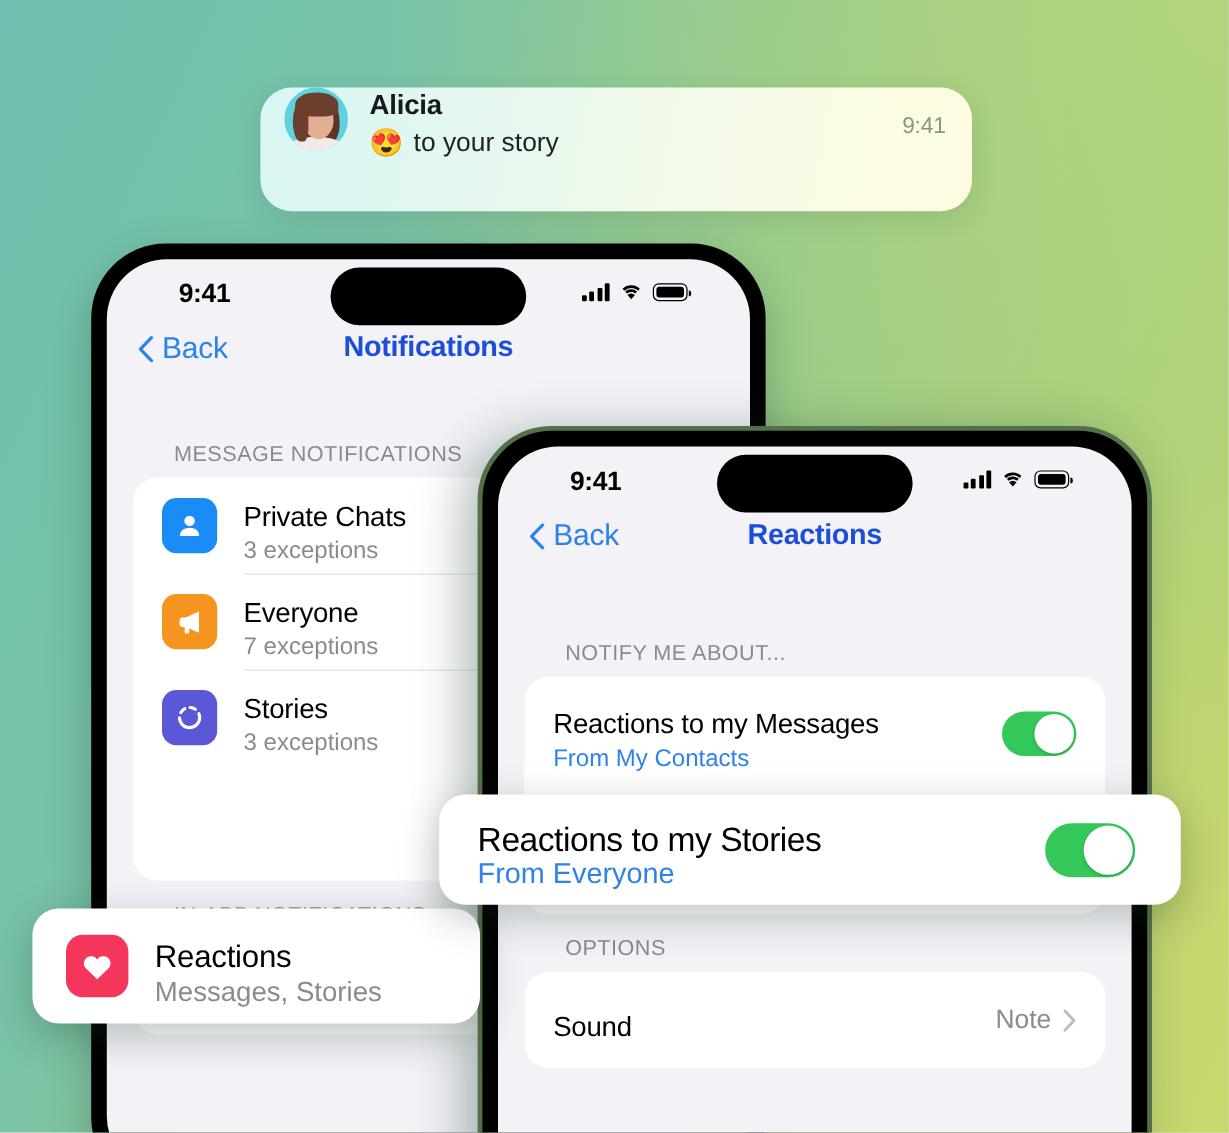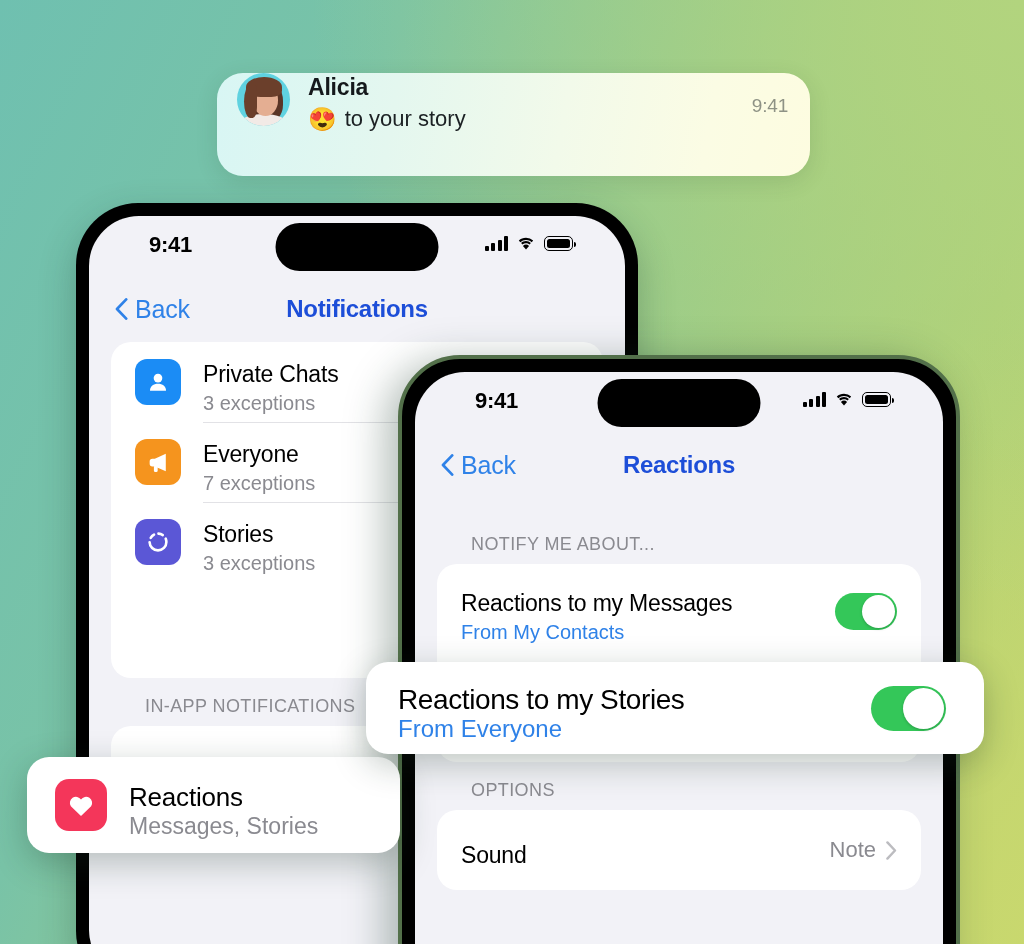"Back" .navbar { align-items: center -> flex-start }
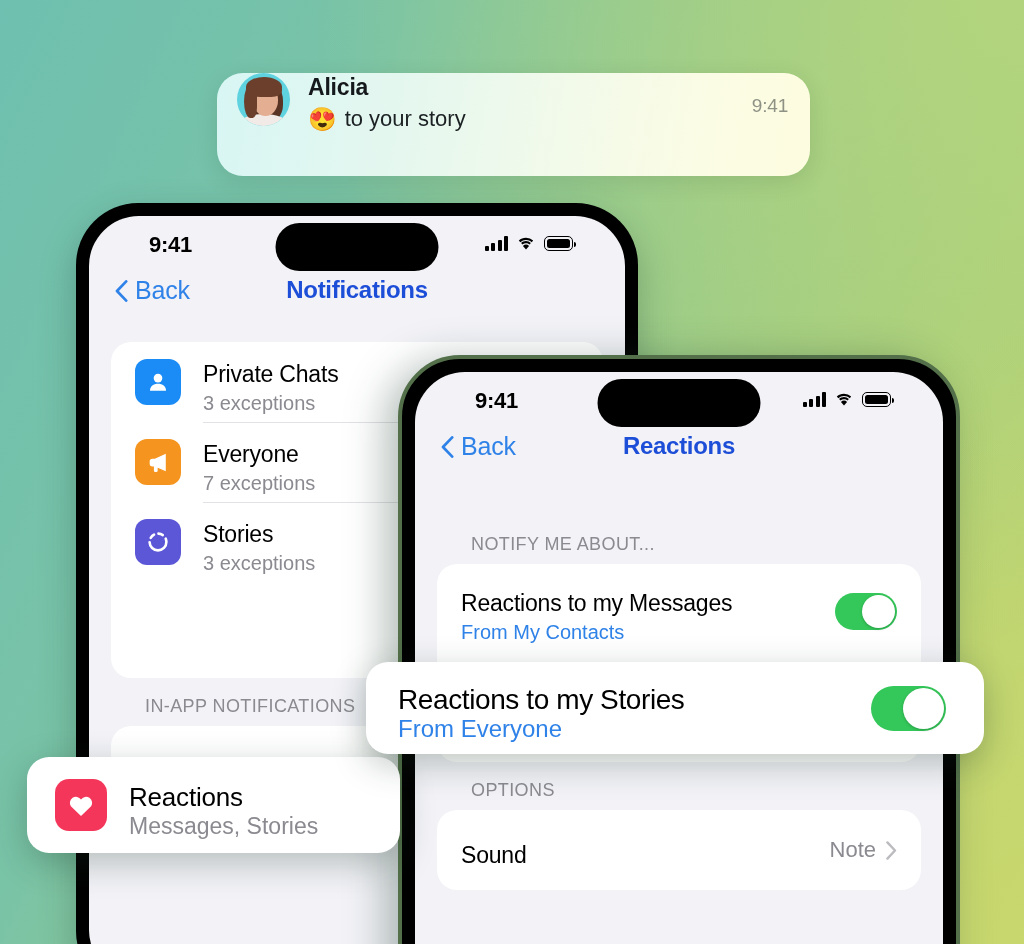"MESSAGE NOTIFICATIONS" div.sec-header { html: none -> <div>MESSAGE NOTIFICATIONS</div> }
